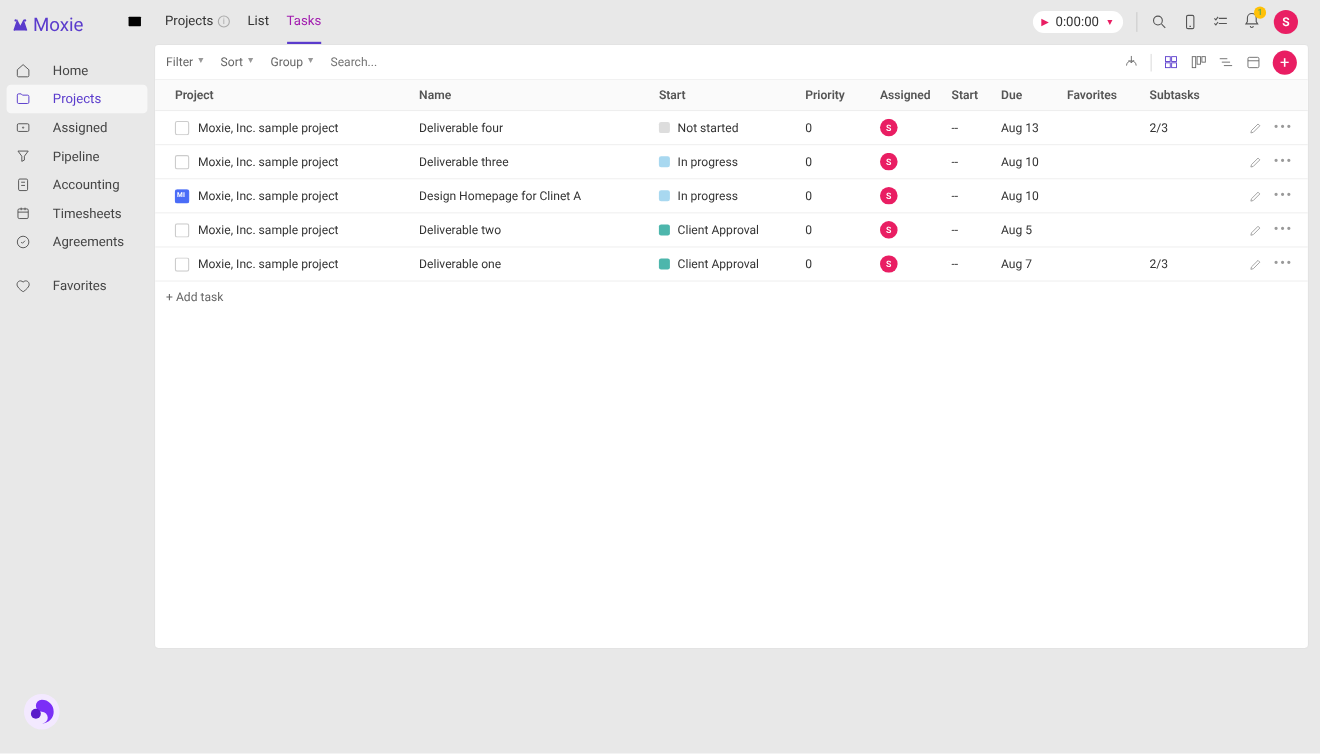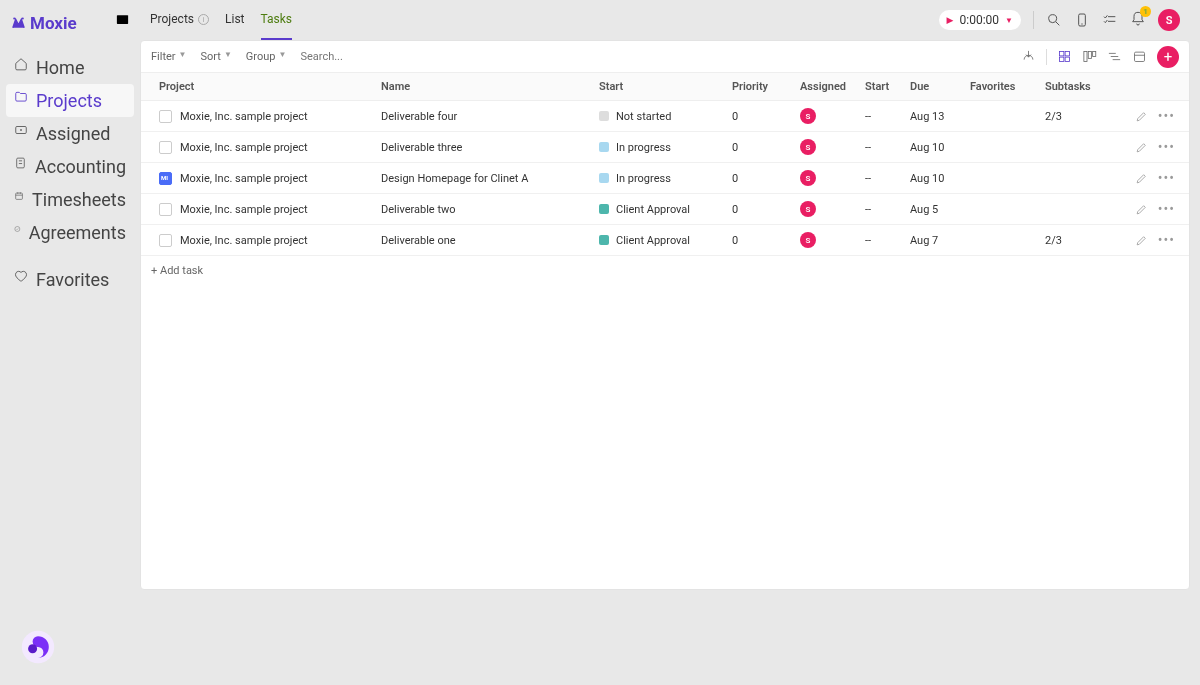"Moxie" .logo { font-weight: 700 -> 400 }
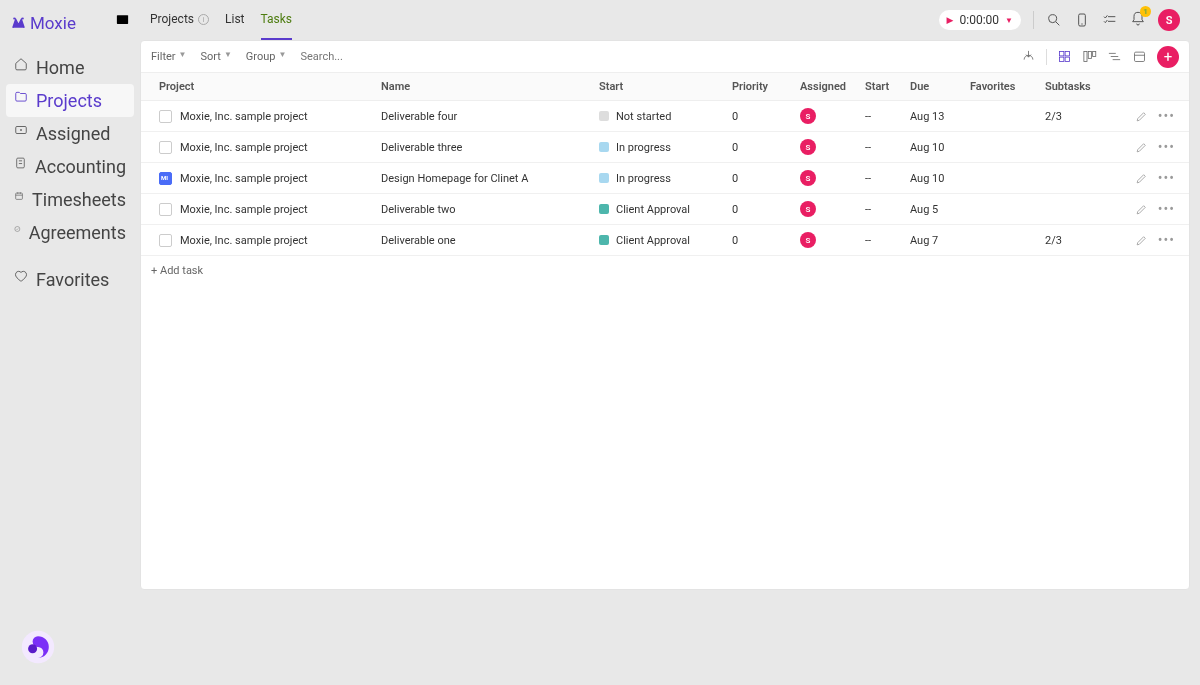"Tasks" .tab.active { color: #4d7c0f -> #a21caf }
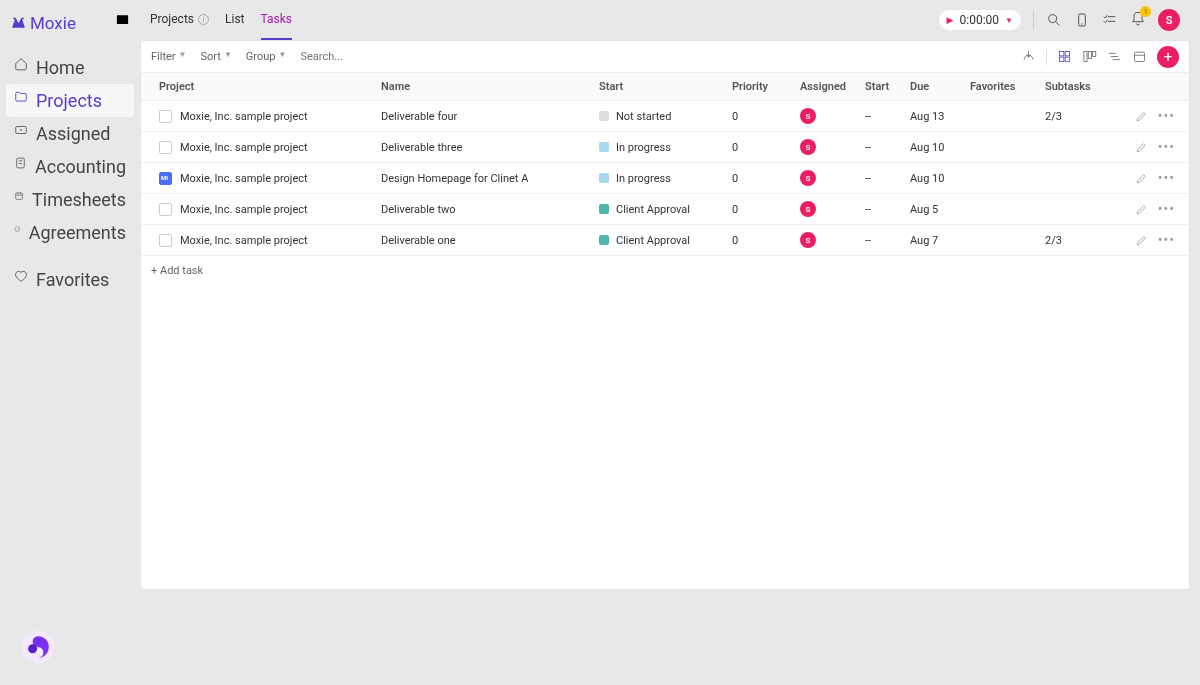"Home" .nav-item { font-size: 18px -> 12px; gap: 8px -> 20px }
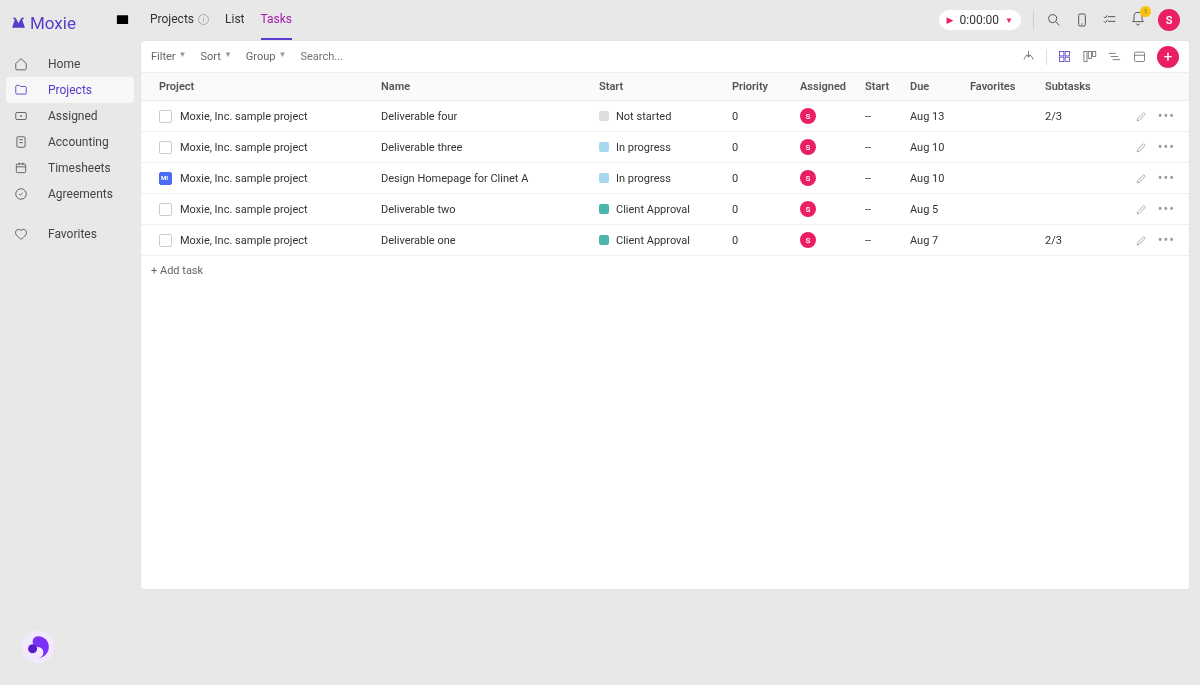"Pipeline" div.nav-item { html: none -> <div> <svg> <path></path> </svg> <span>Pipeline</span> </div> }
